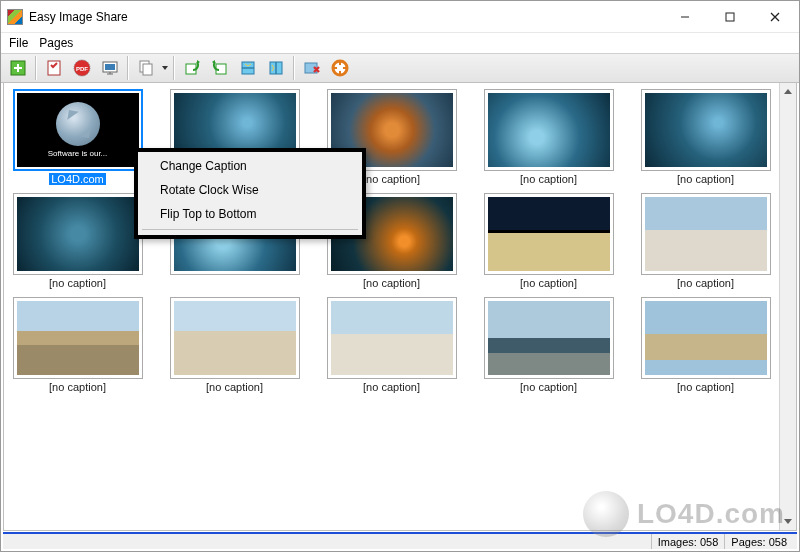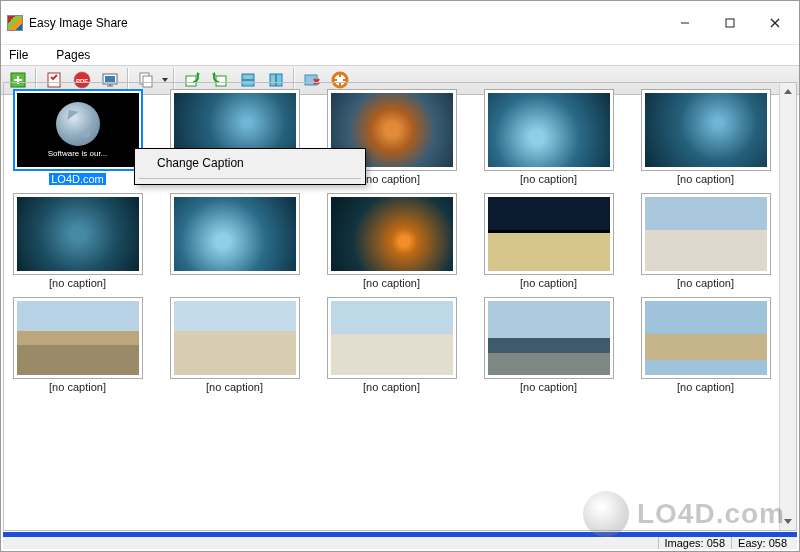"Easy Image Share" .titlebar { height: 44px -> 32px }
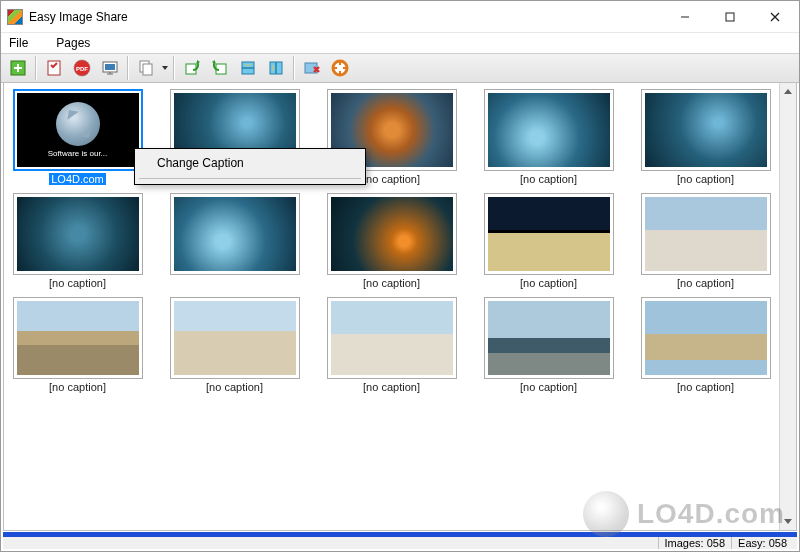"File" .menubar { gap: 20px -> 3px }
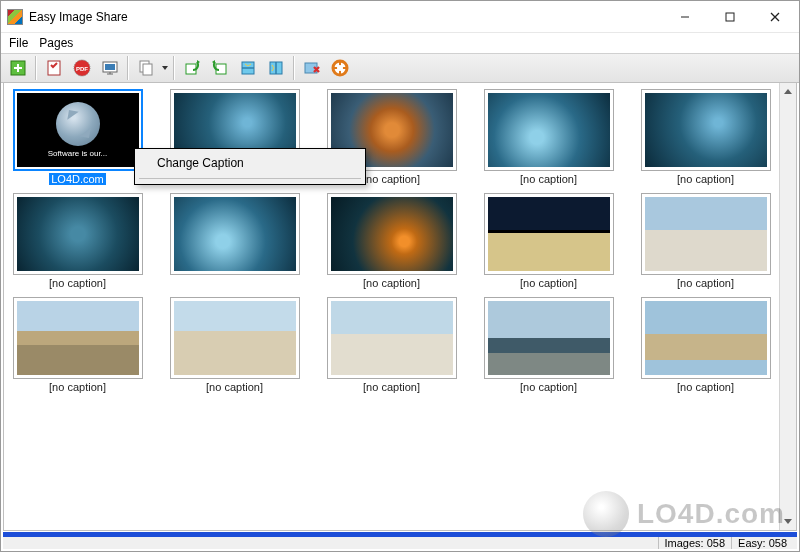"Change Caption" .context-menu { border: 1px solid #000000 -> 4px solid #000000 }
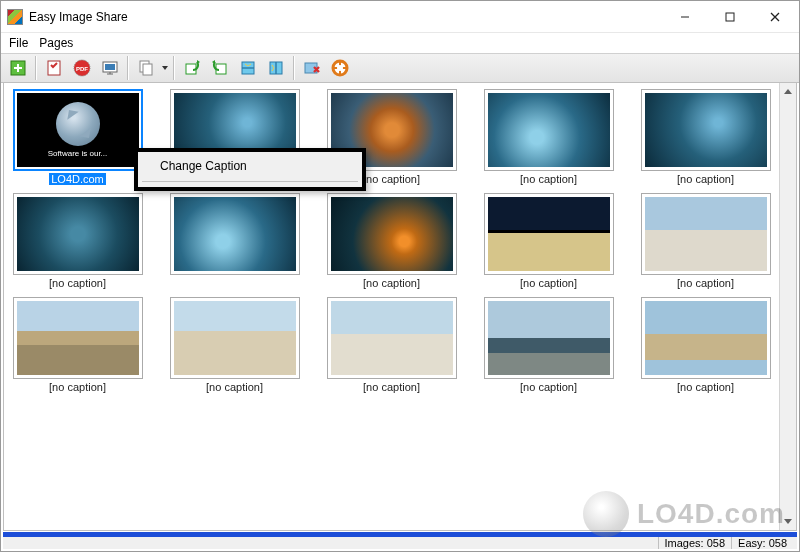"Rotate Clock Wise" div.item { html: none -> <div>Rotate Clock Wise</div> }
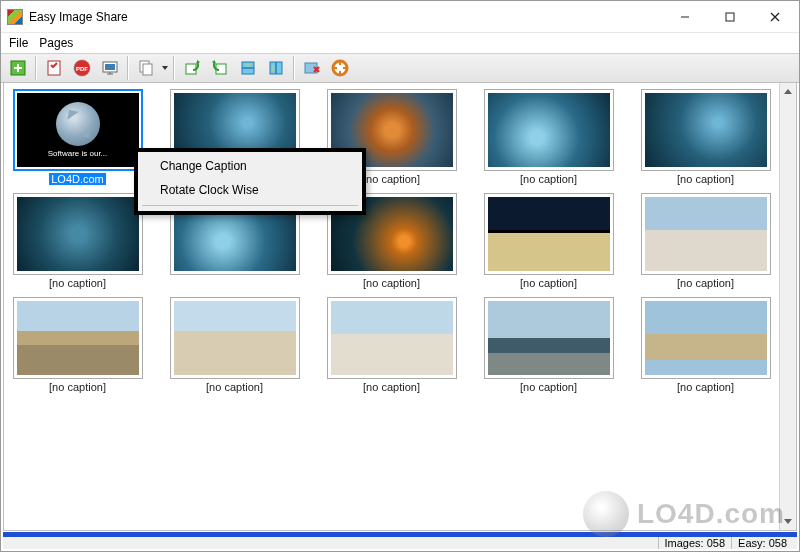"Flip Top to Bottom" div.item { html: none -> <div>Flip Top to Bottom</div> }
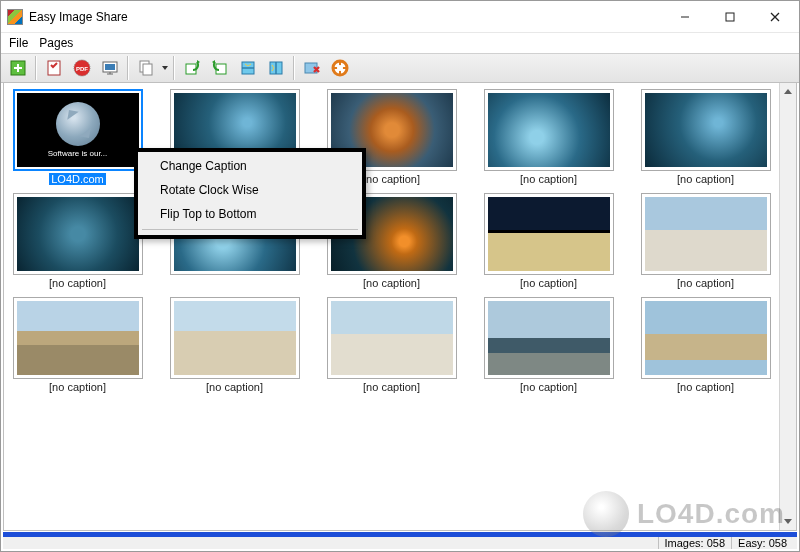"Images:" .statusbar { border-top: 5px solid #1d4ed8 -> 2px solid #1d4ed8 }
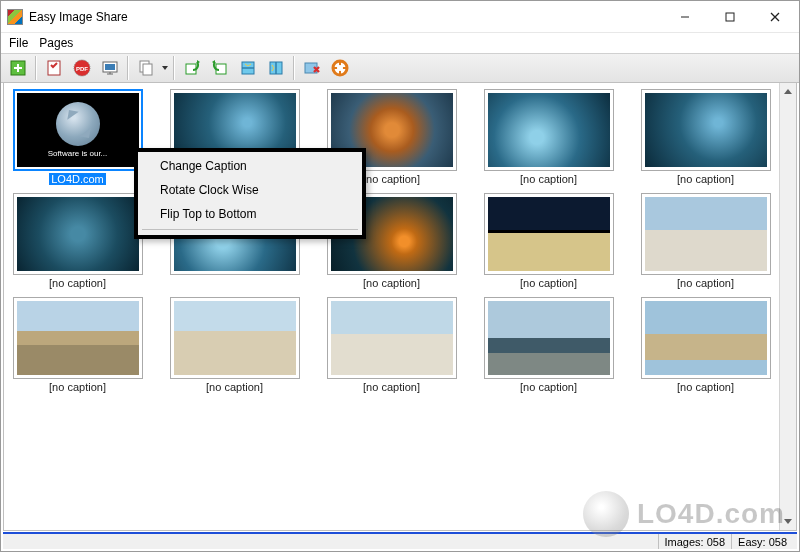"Easy:" span { text: Easy -> Pages }
